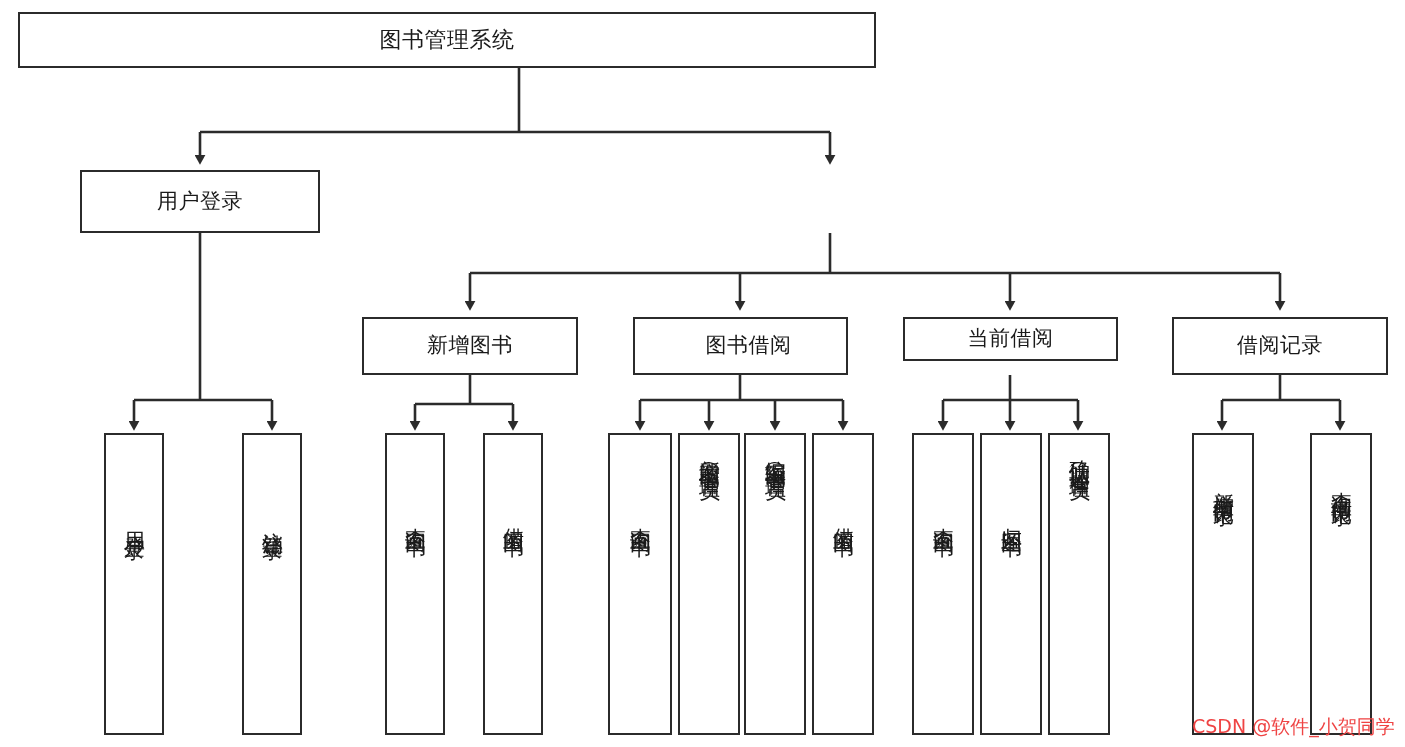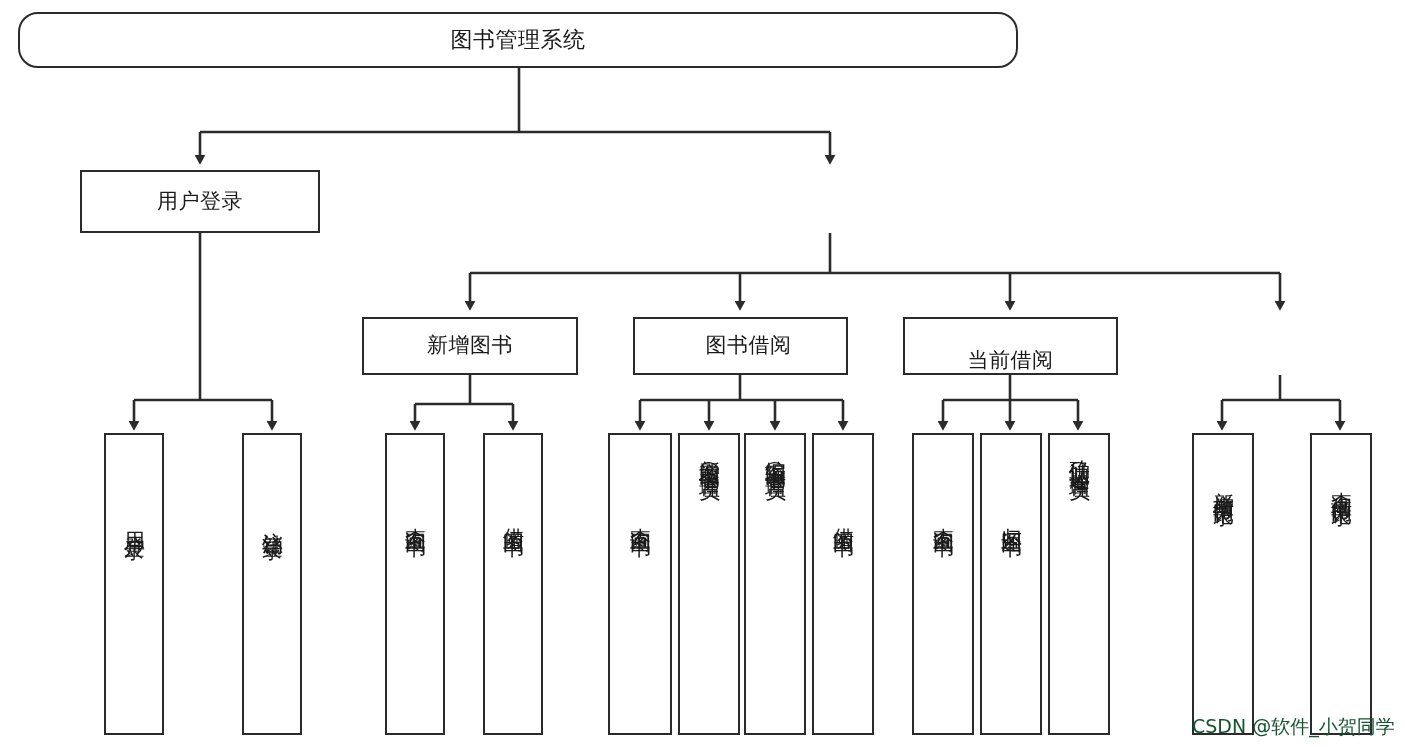"图书管理系统" div.node { border-radius: 20px -> none; width: 1000px -> 858px }
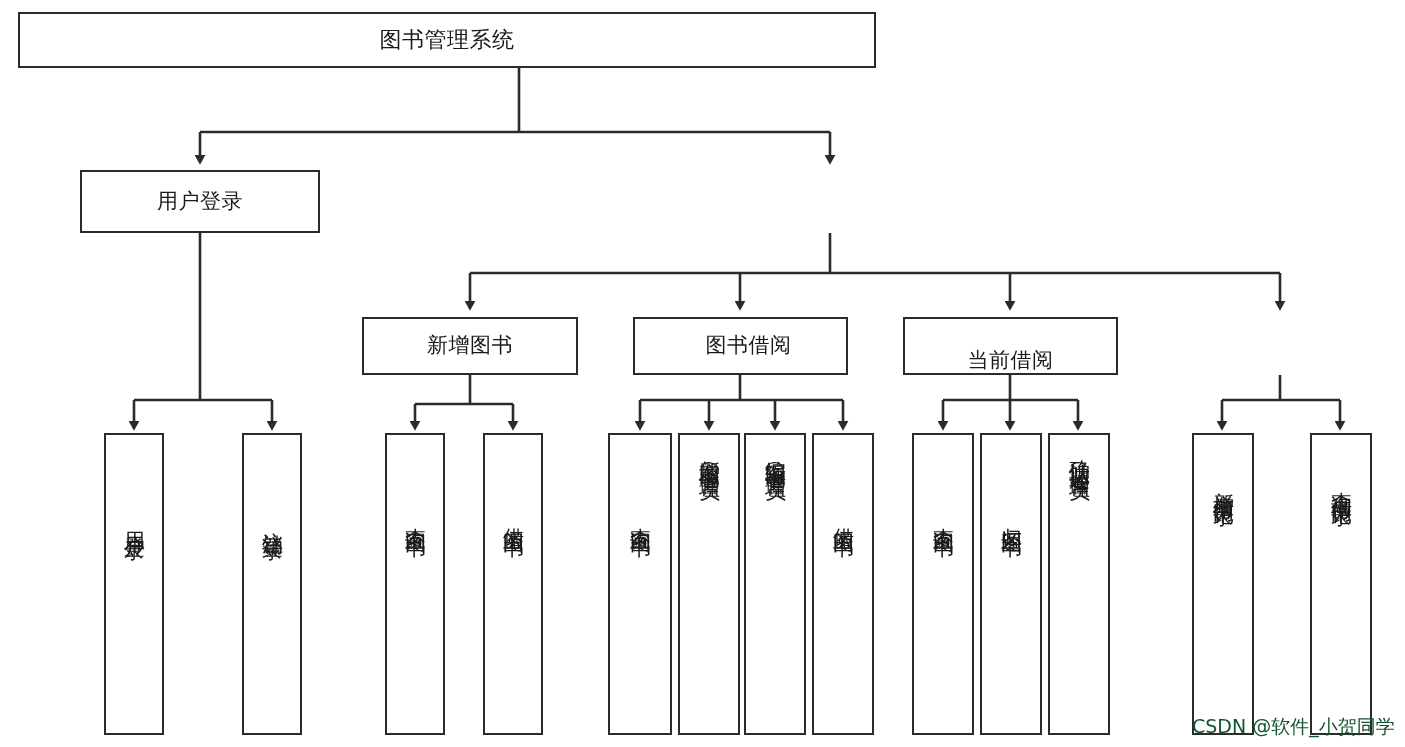"当前借阅" div.node { align-items: flex-end -> none; height: 58px -> 44px }
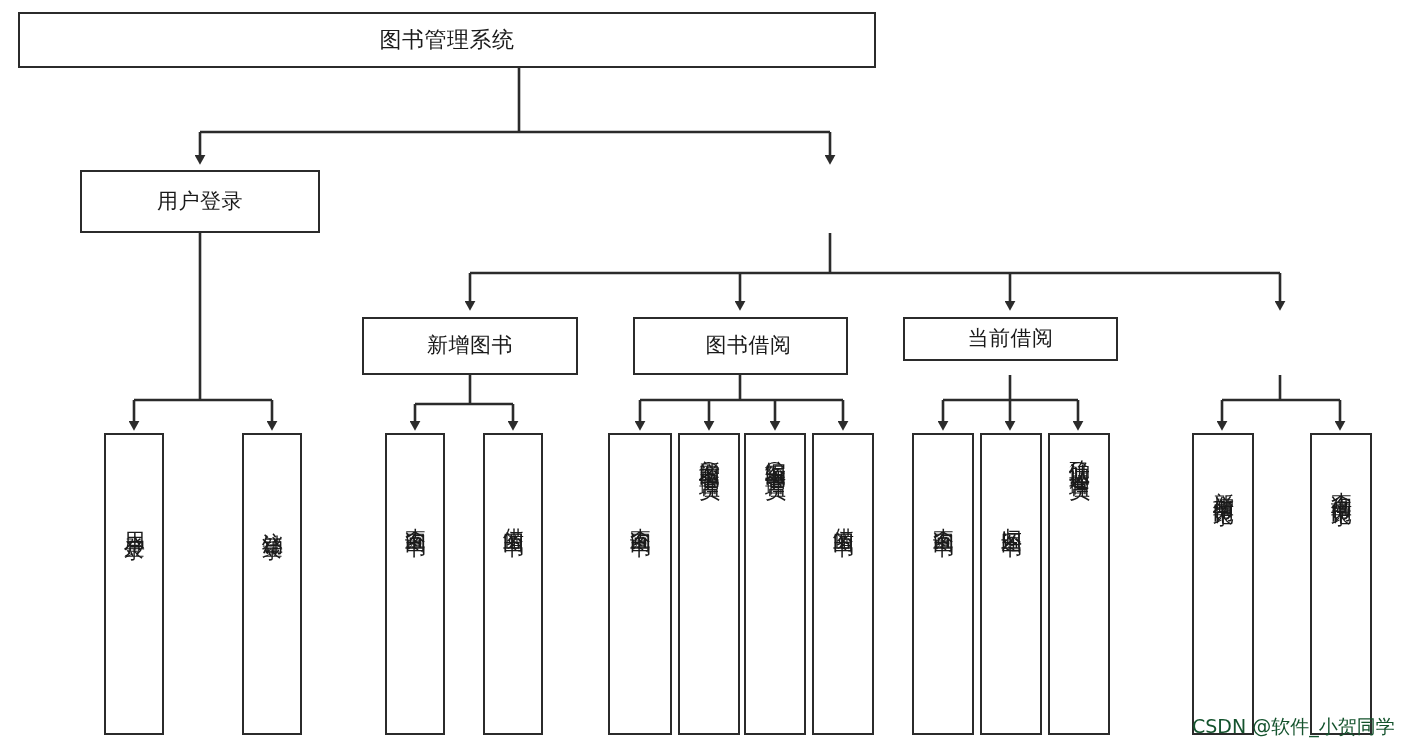"借阅记录" div.node { html: none -> <div> <span>借阅记录</span> </div> }
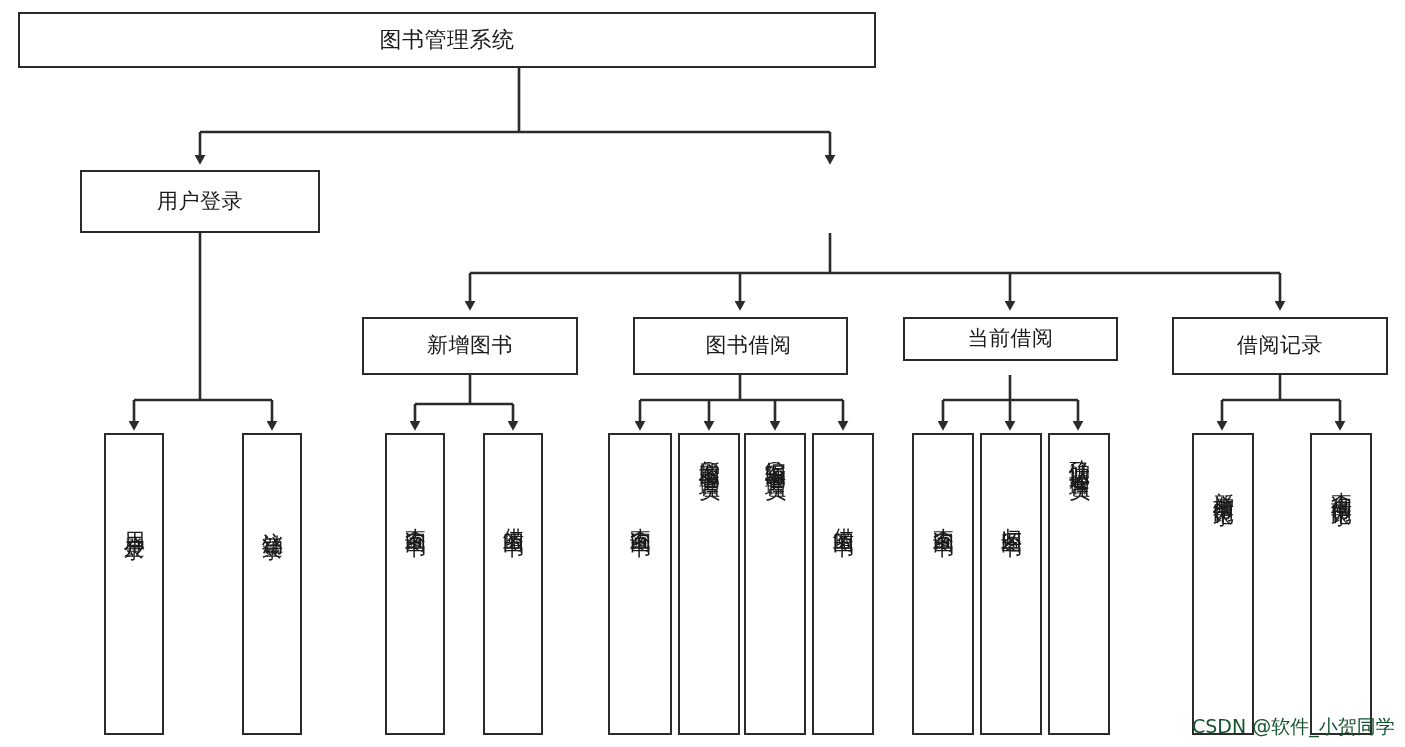"CSDN @软件_小贺同学" .watermark { color: #14532d -> #ef4444 }
